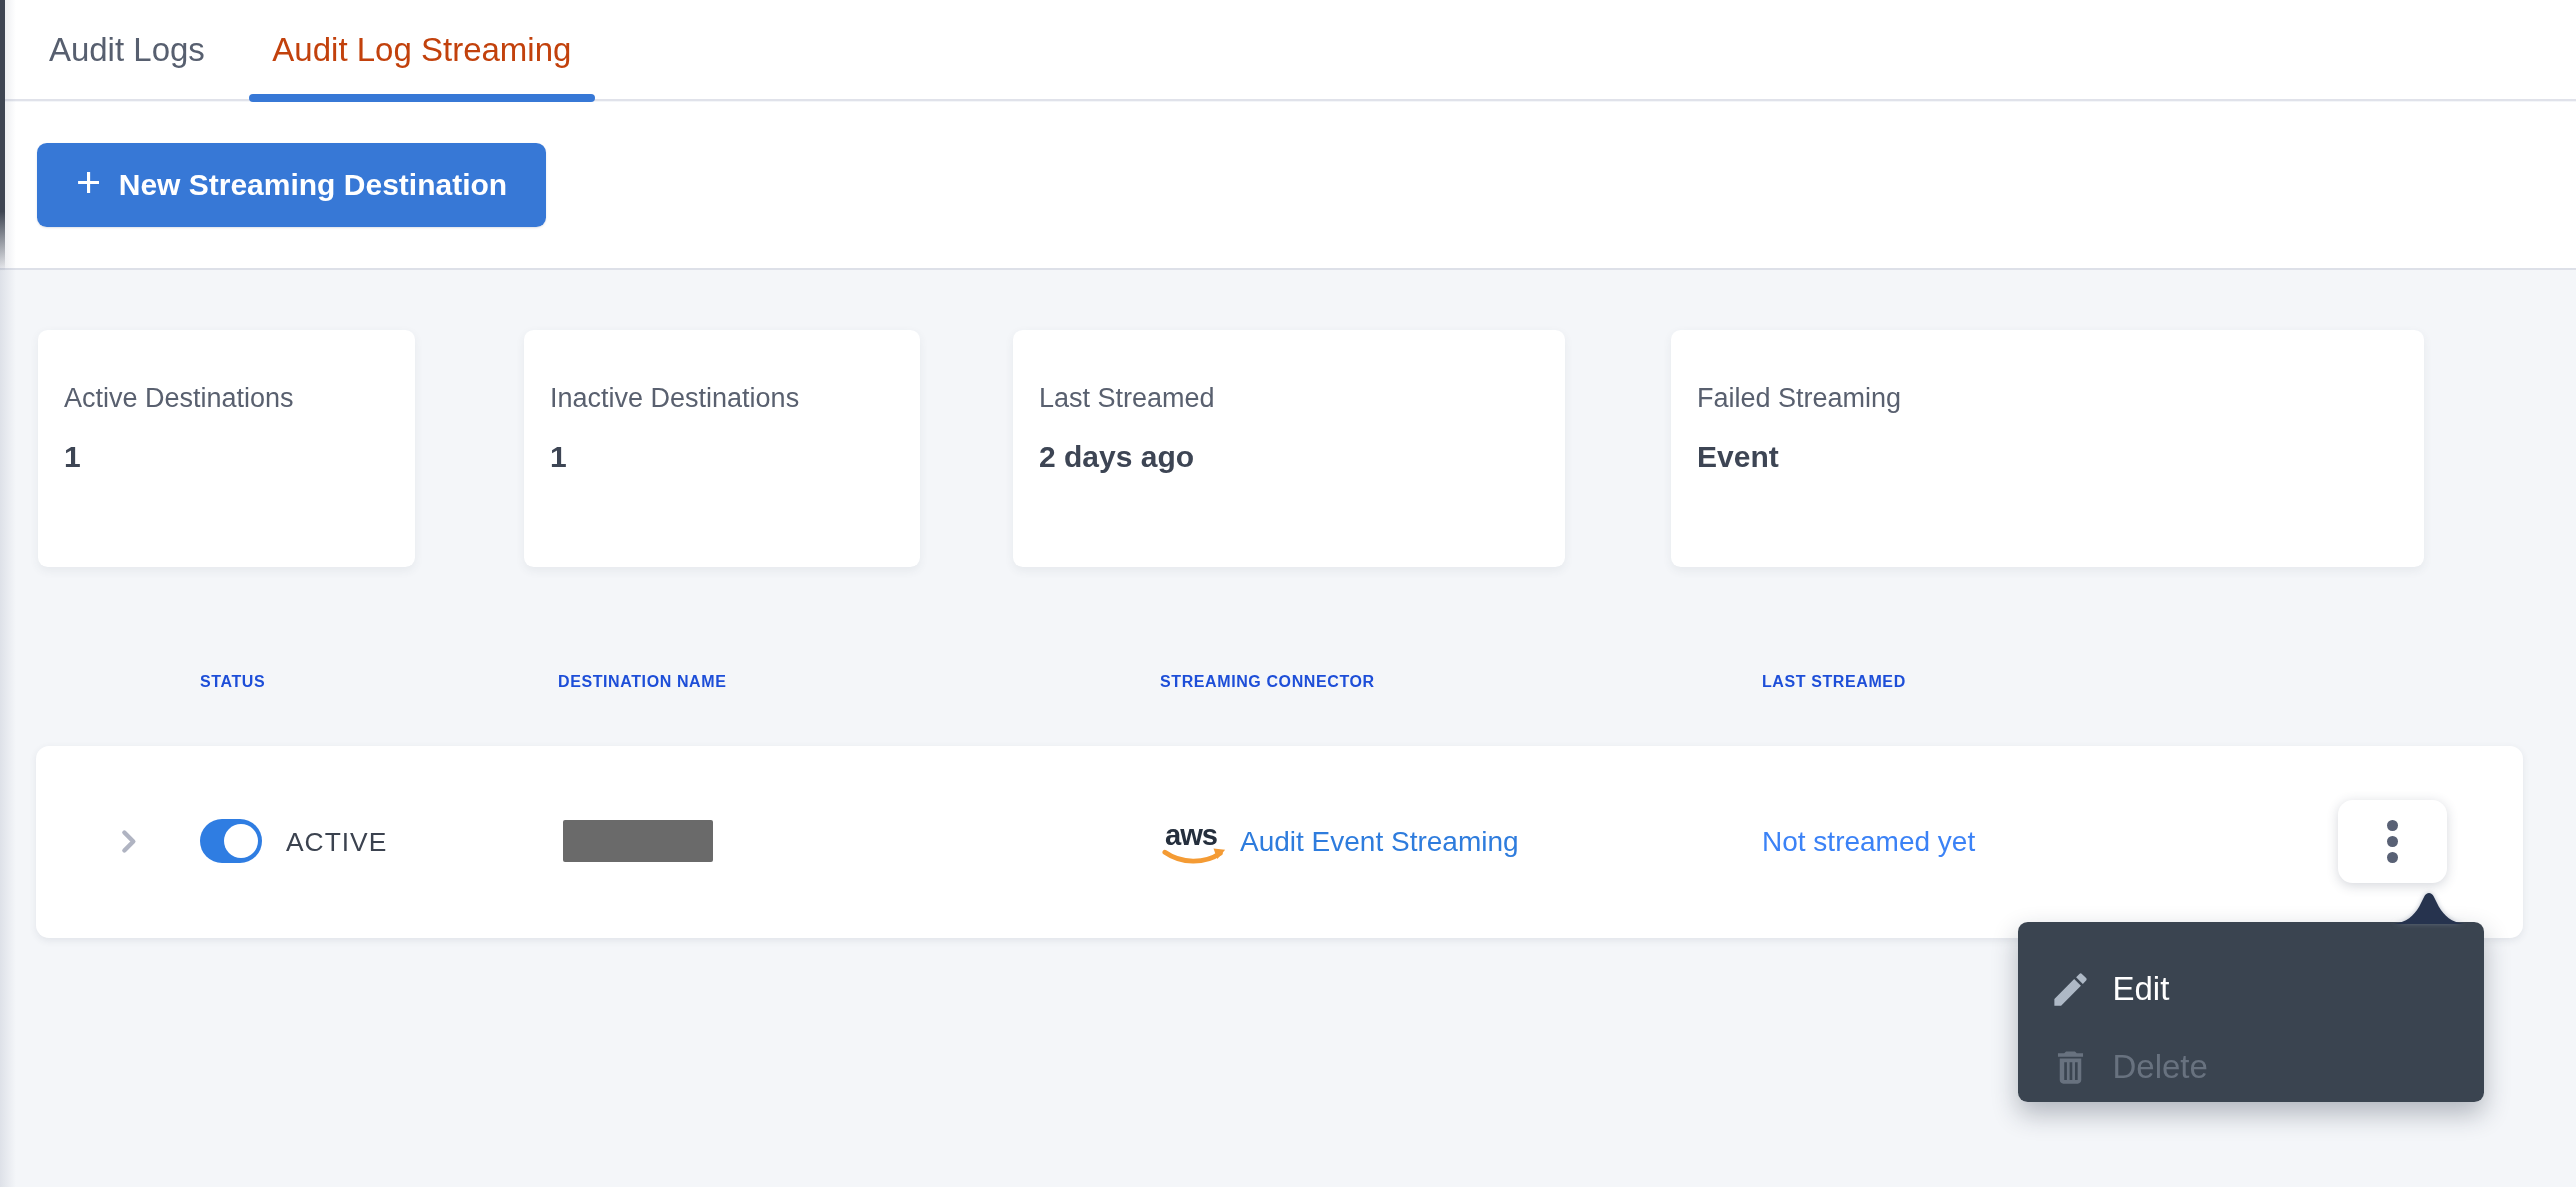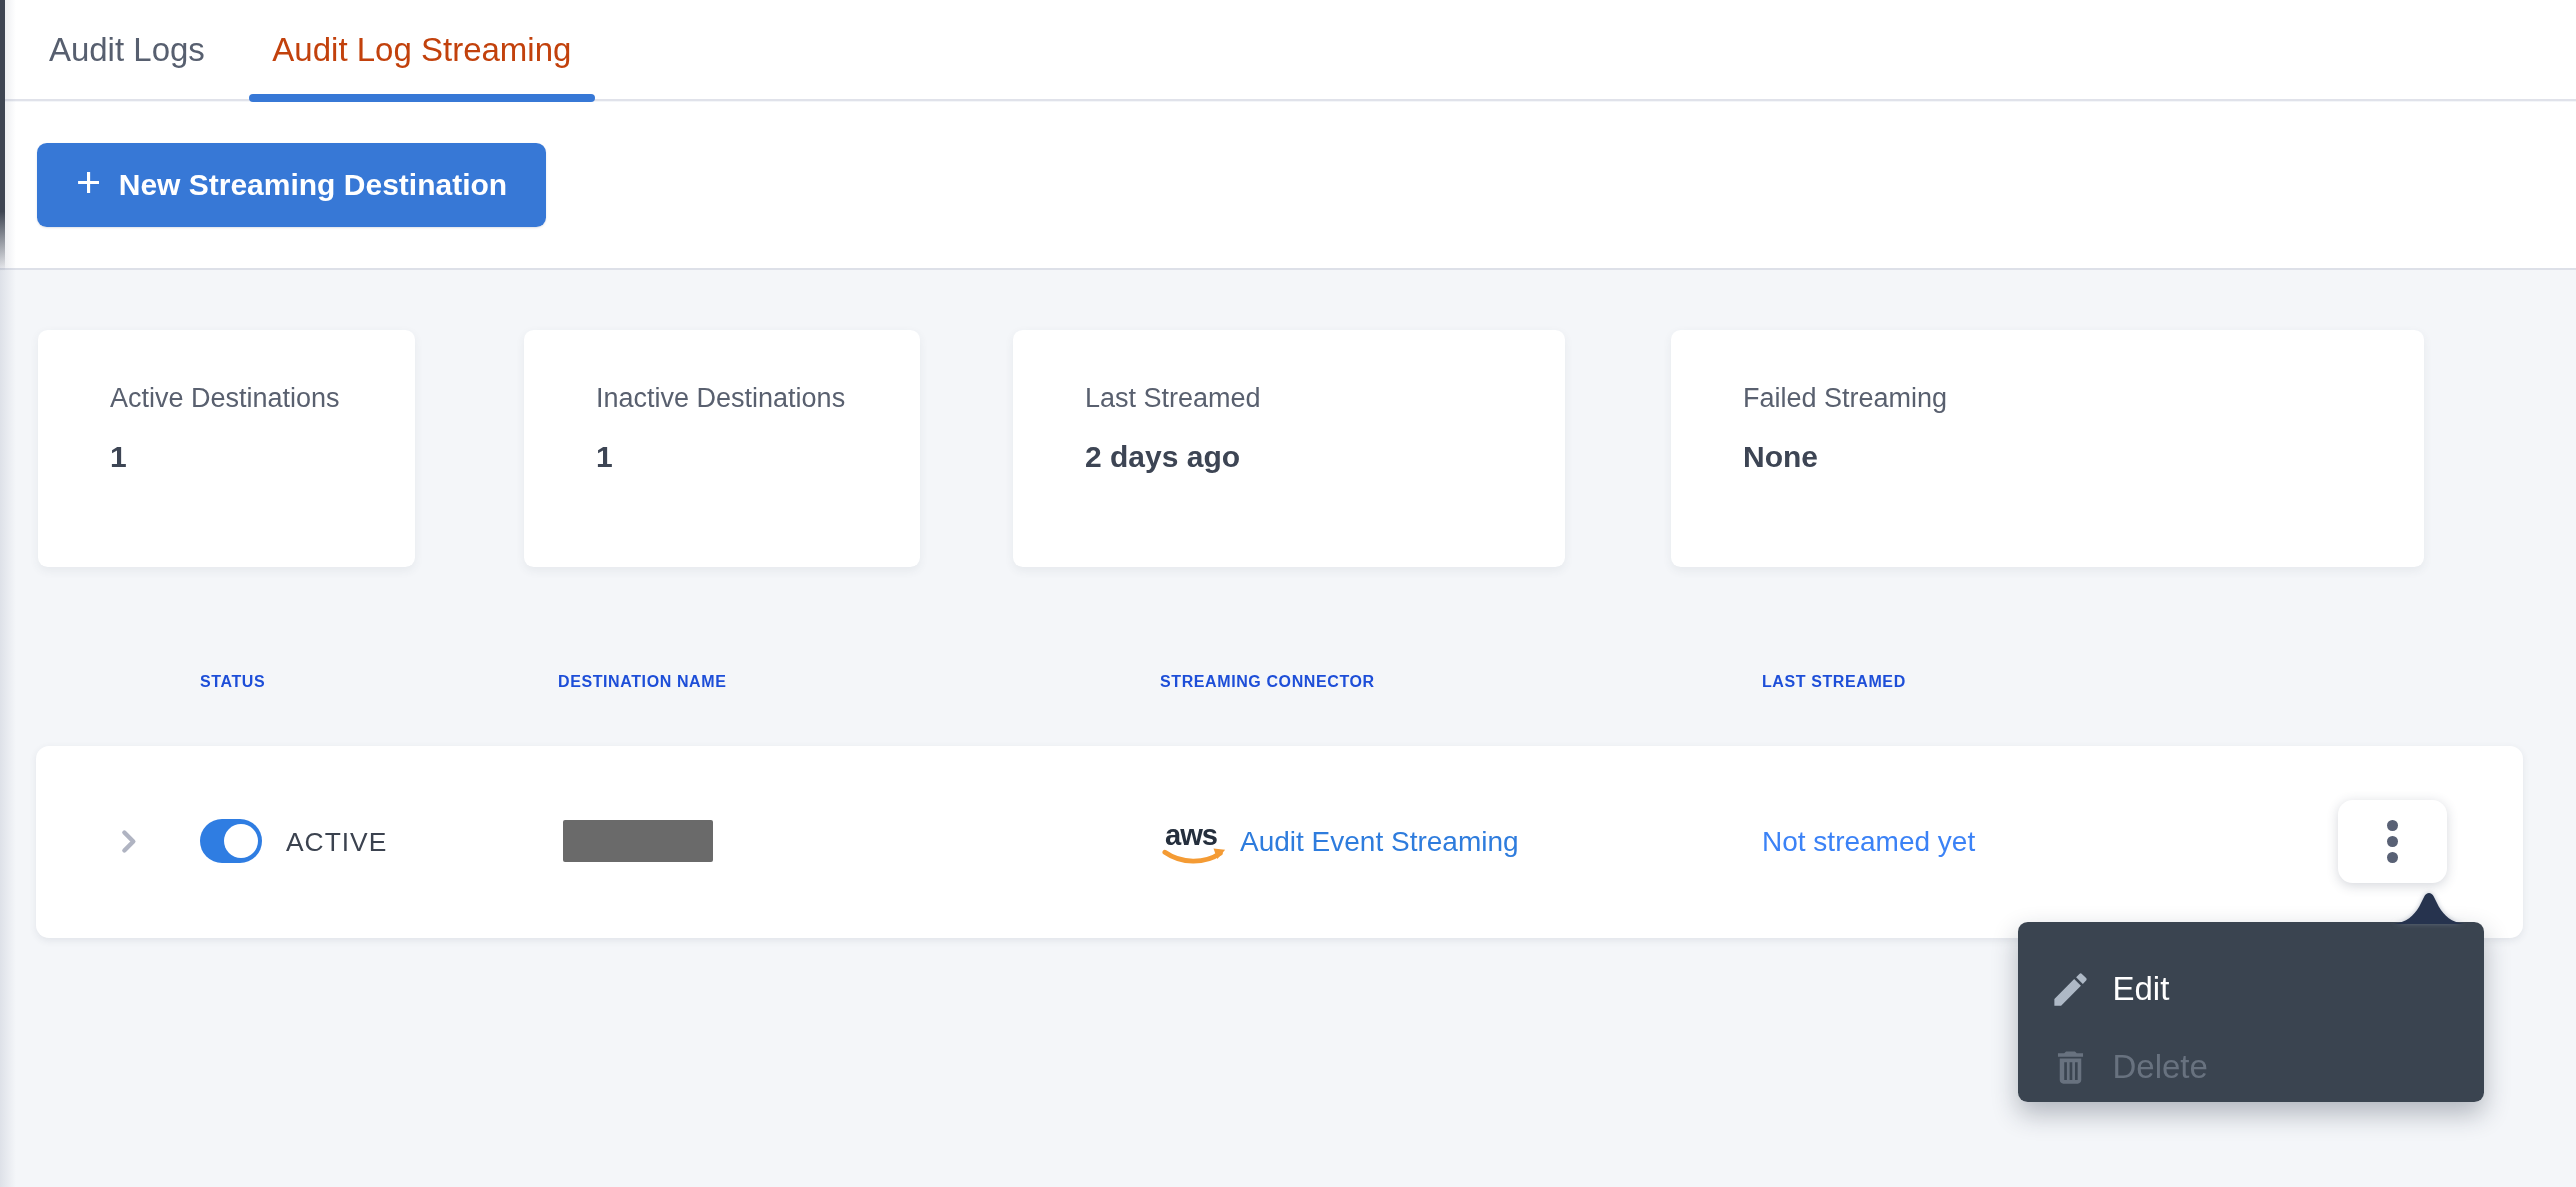"Active Destinations" .card { padding: 53px 29px 0 72px -> 53px 29px 0 26px }
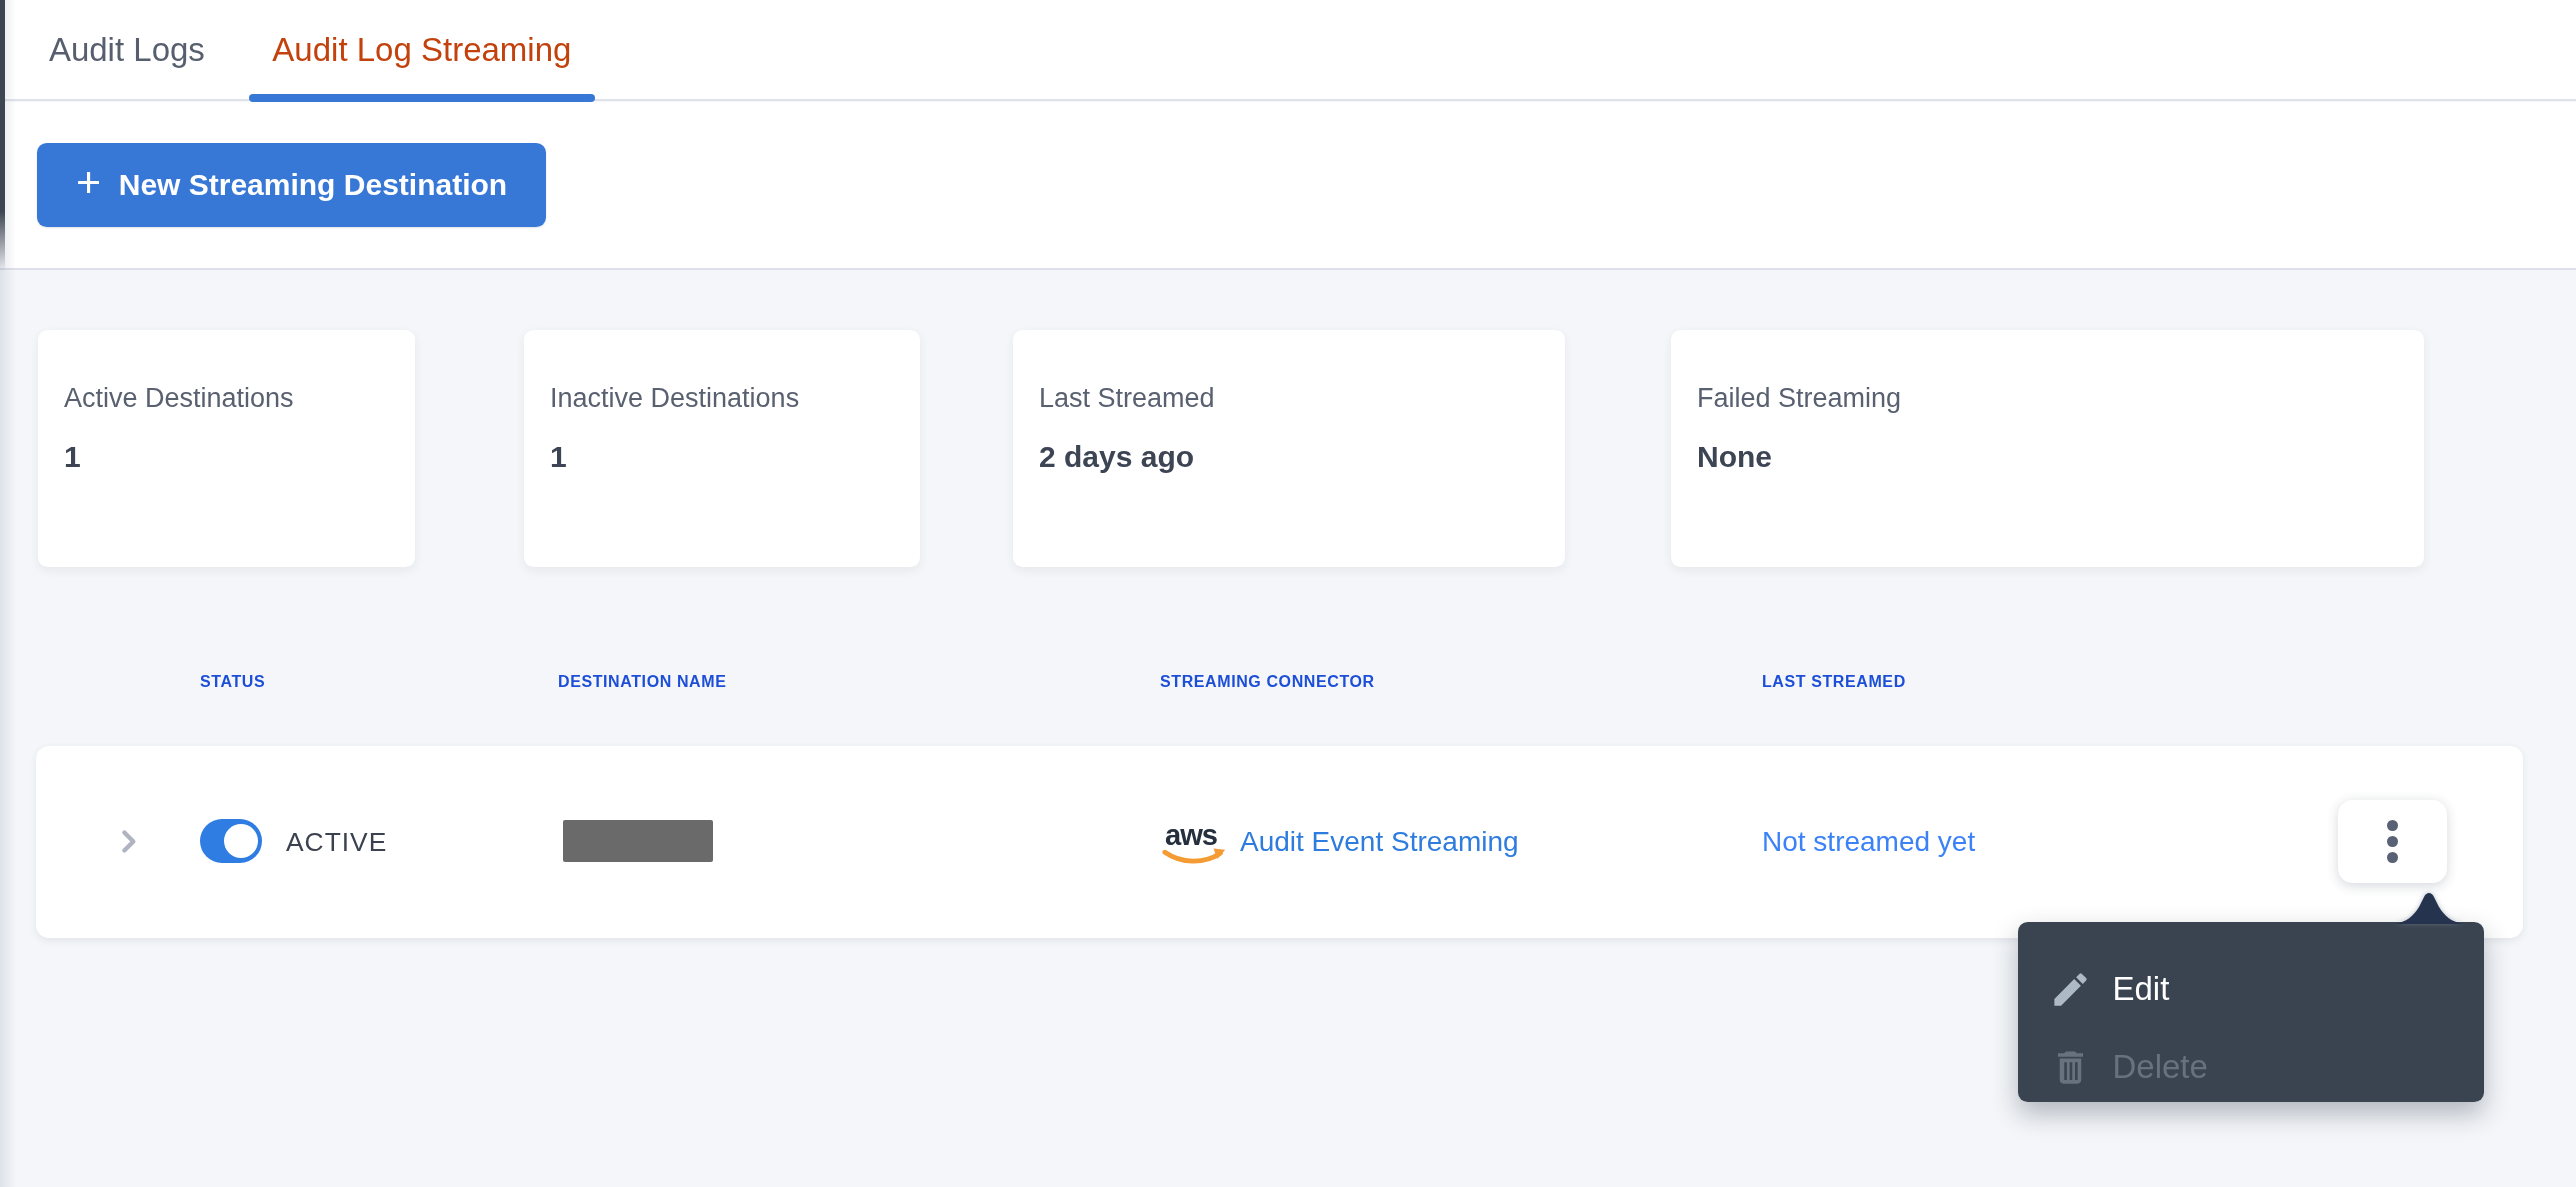"None" div.card-value { text: None -> Event }
